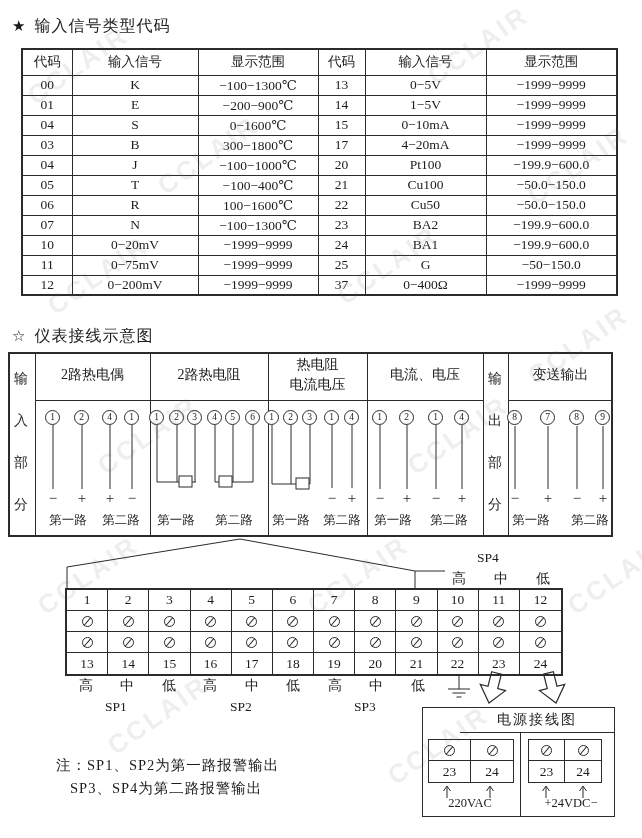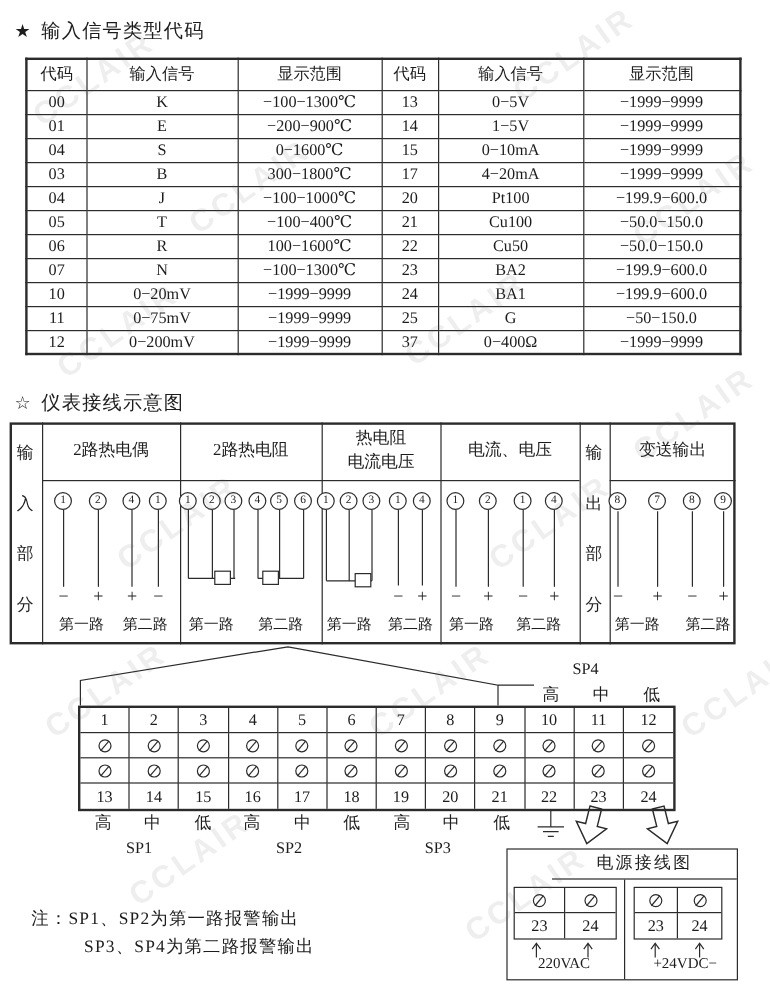"注：SP1、SP2为第一路报警输出" div.note { left: 26px -> 56px }
